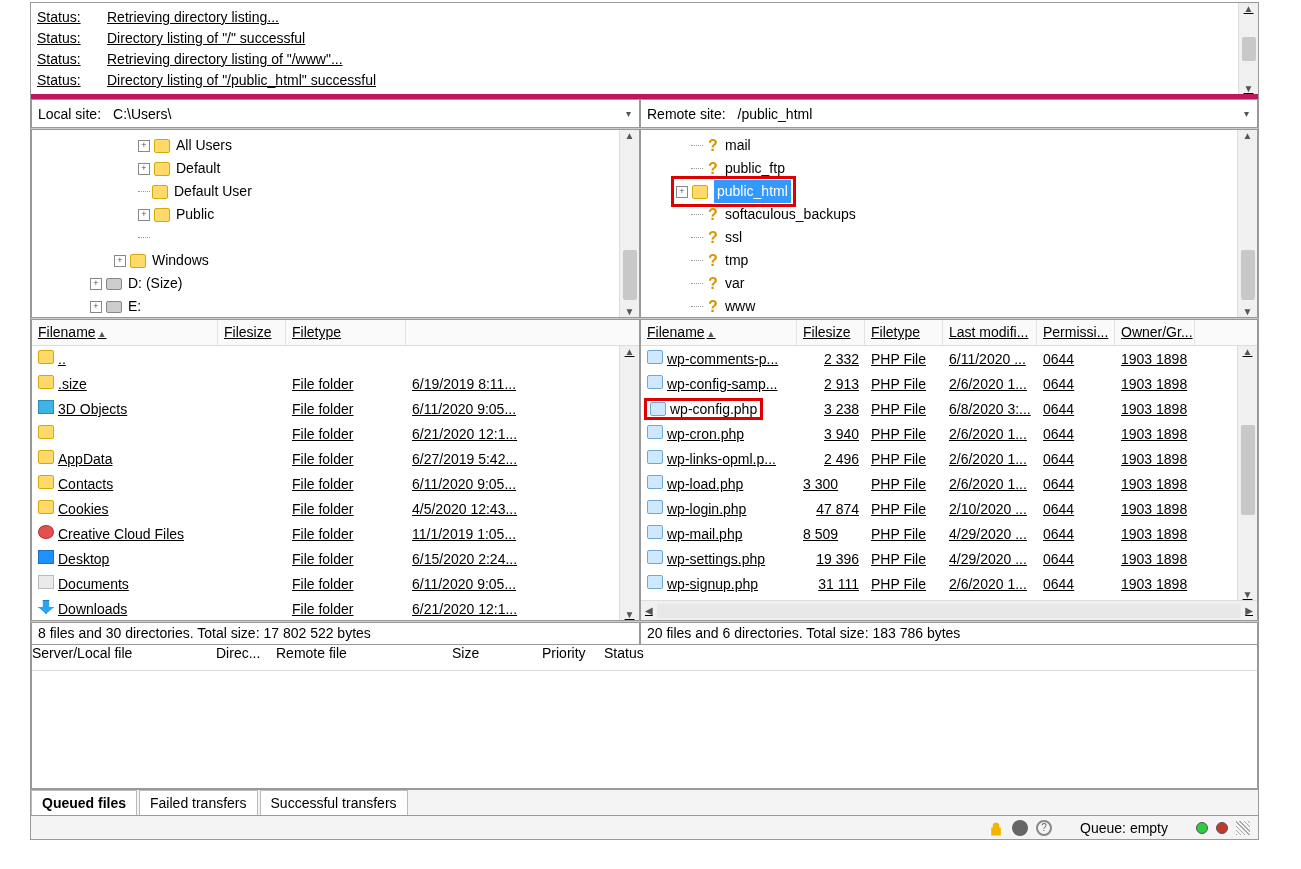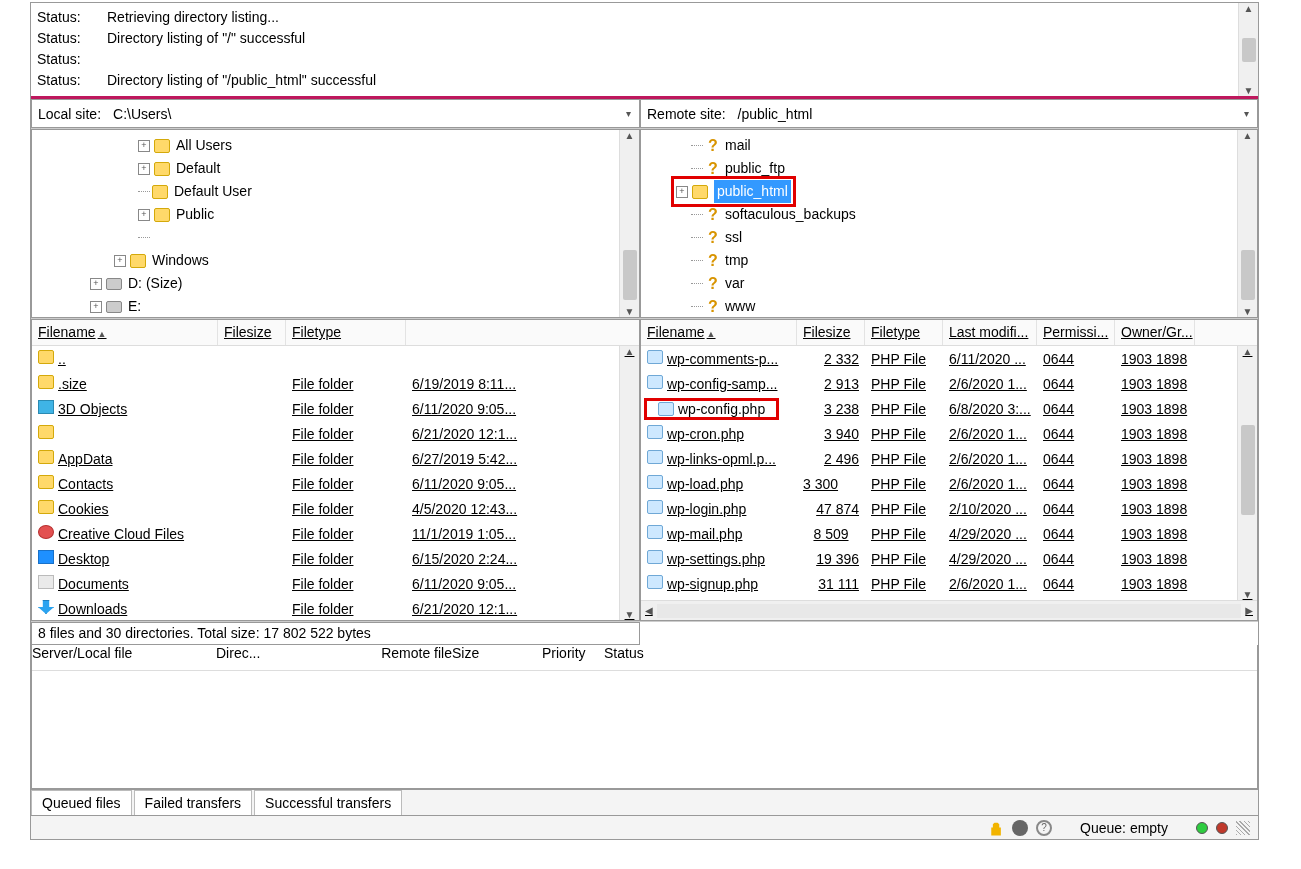"Status:" .log-panel { border-bottom: 3px solid #be185d -> 5px solid #be185d; text-decoration: none -> underline }
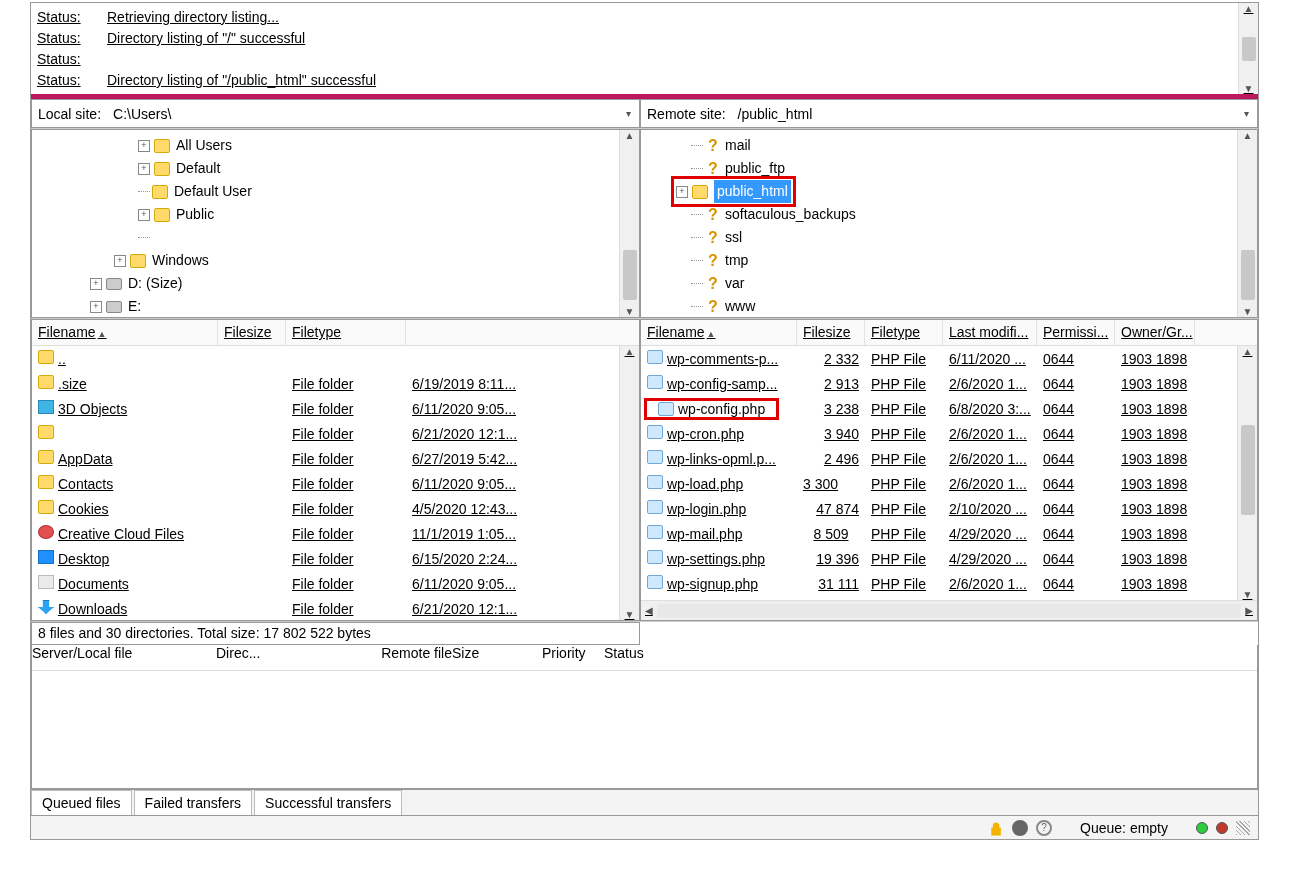"Retrieving directory listing of" span { html: none -> <span>Retrieving directory listing of "/www"...</span> }
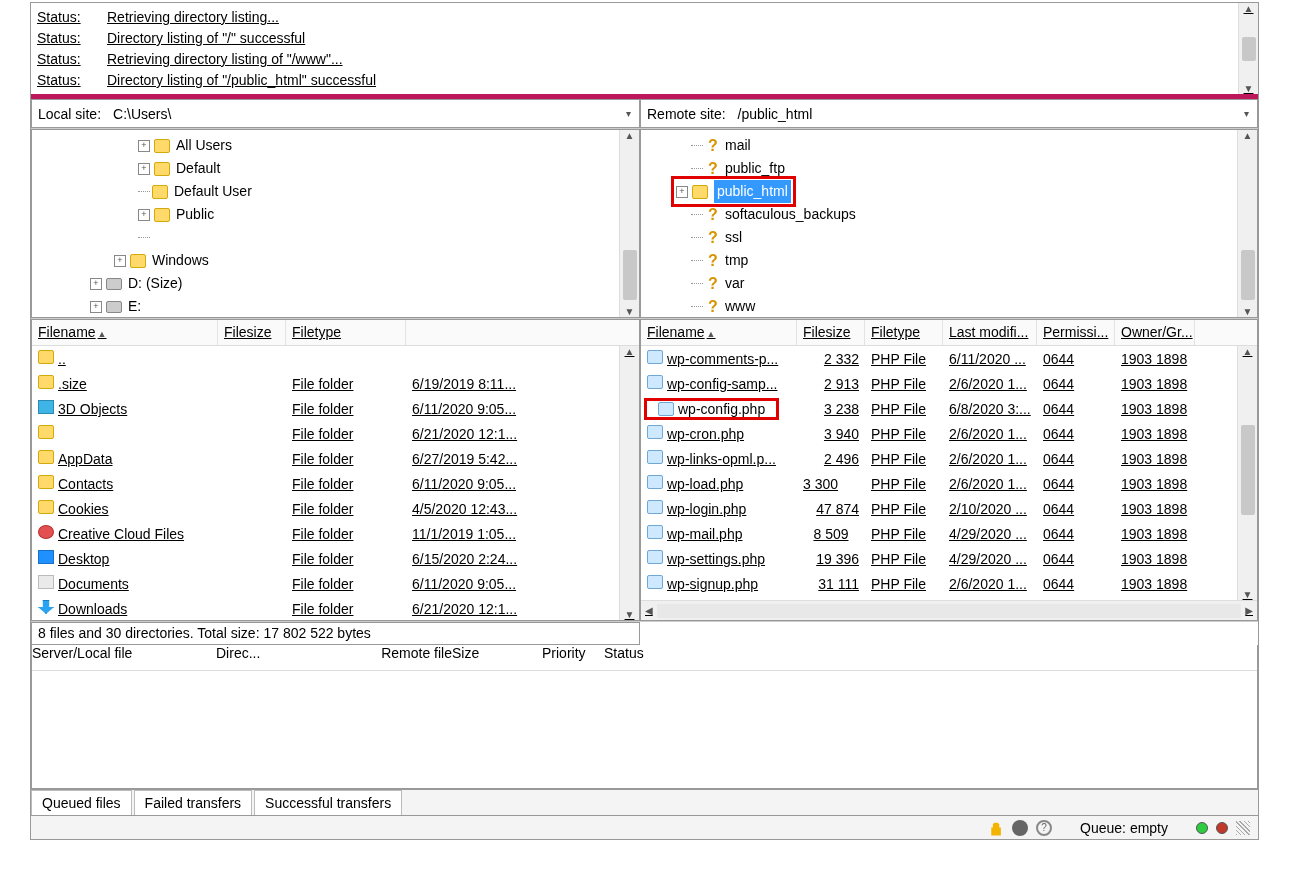"wp-config.php" span.row-highlight { padding: 0 11px -> 0 3px }
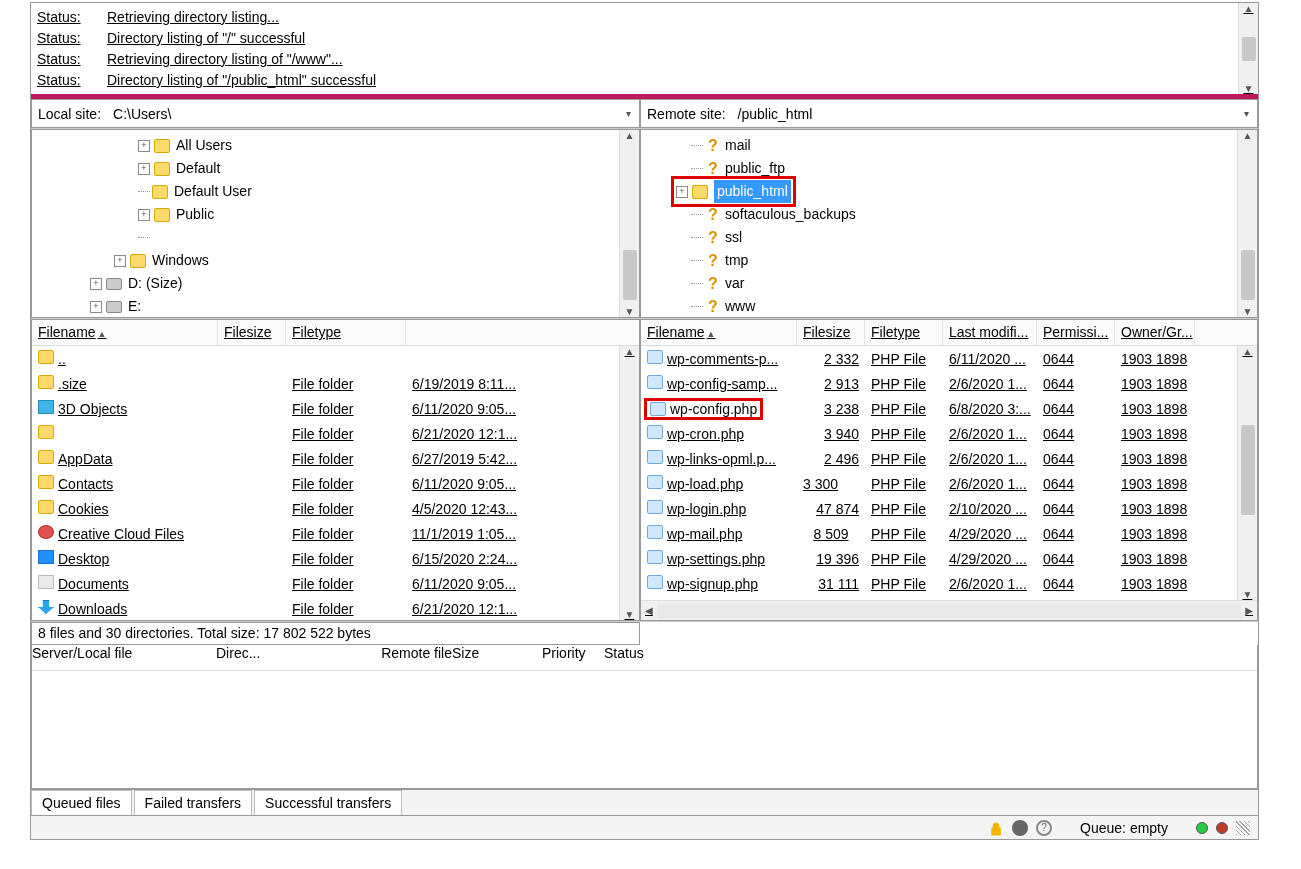"8 509" span.cell { text-align: center -> left }
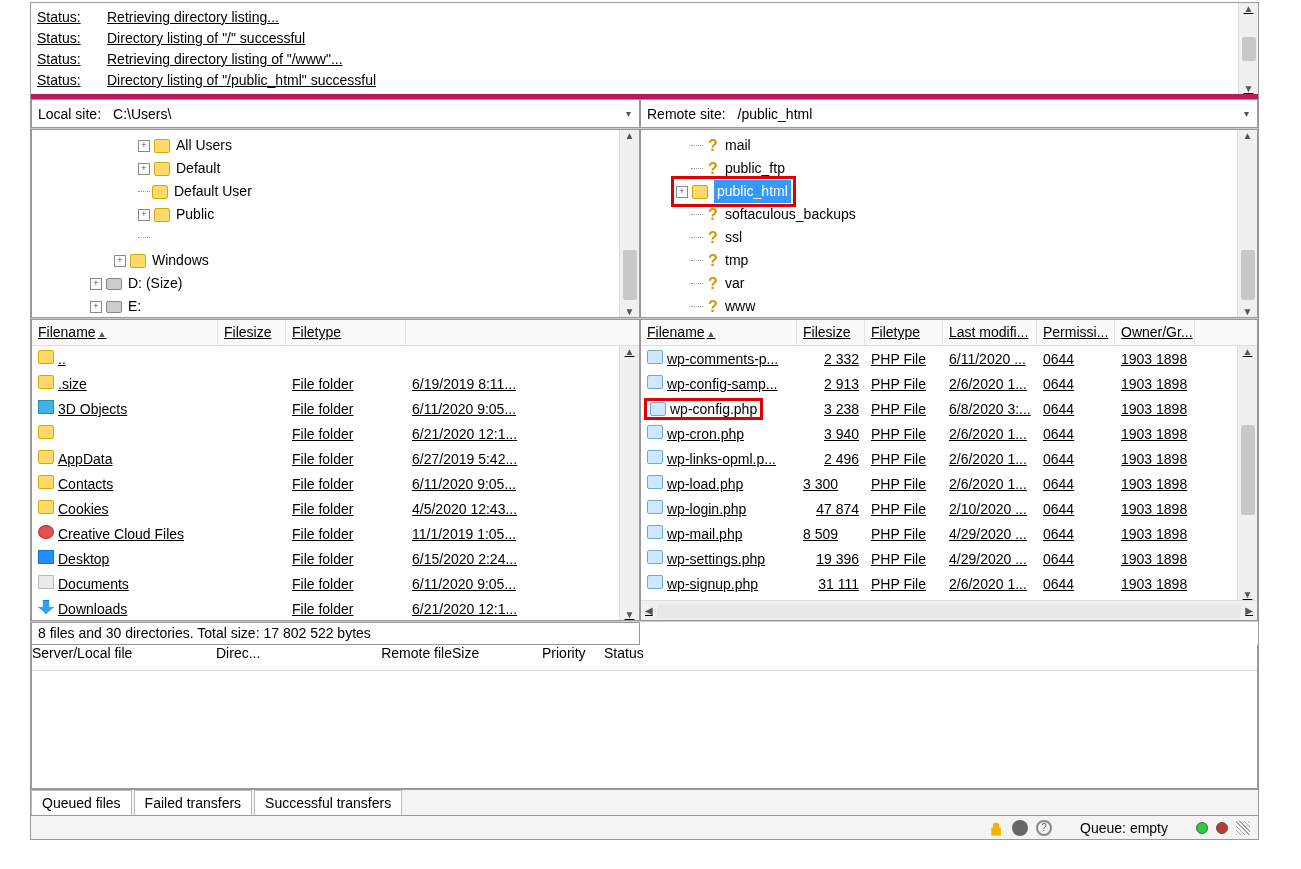"20 files and 6 directories." div.status-side { html: none -> <div>20 files and 6 directories. Total size: 183 786 bytes</div> }
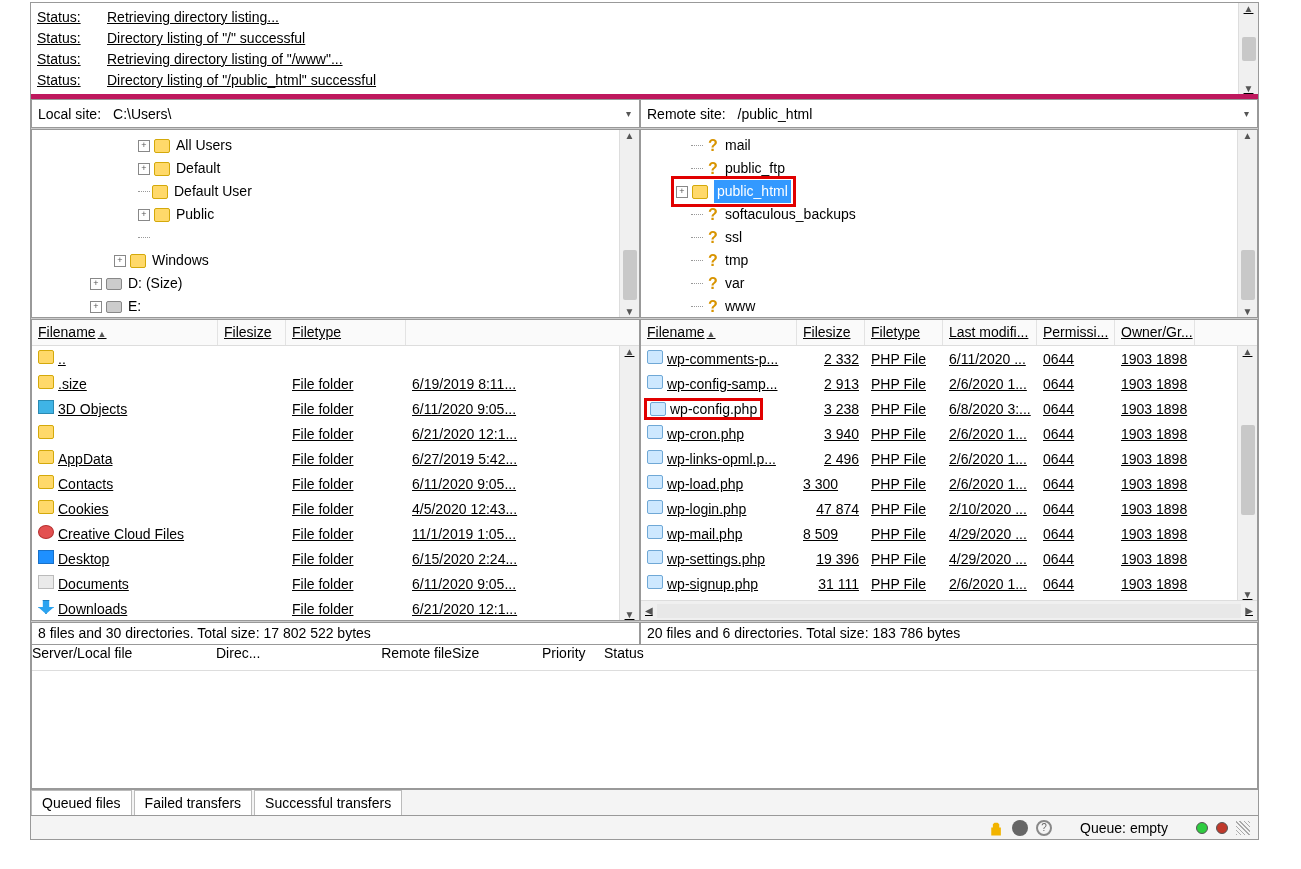"Remote file" div.col { text-align: right -> none }
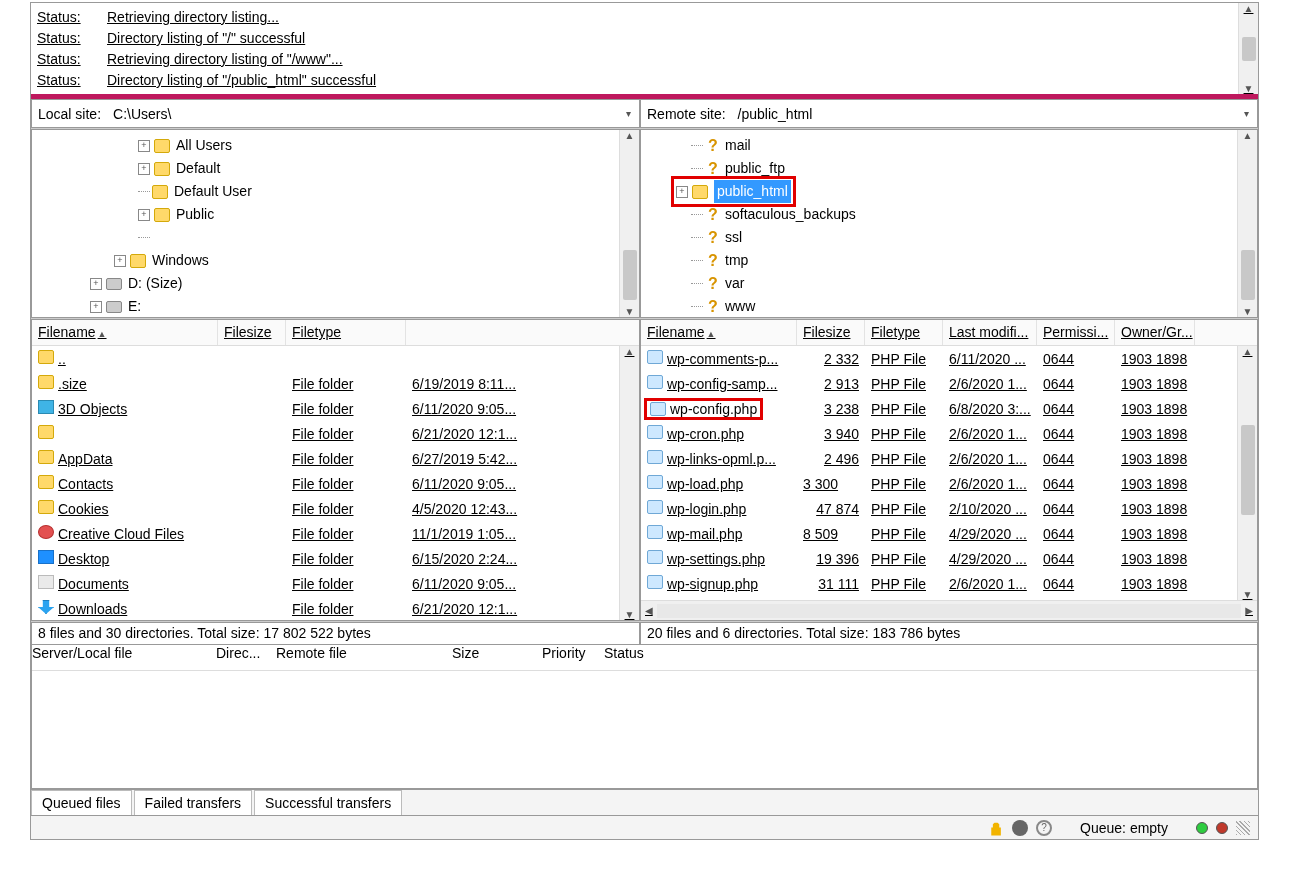"Queued files" .tab.active { font-weight: normal -> bold }
